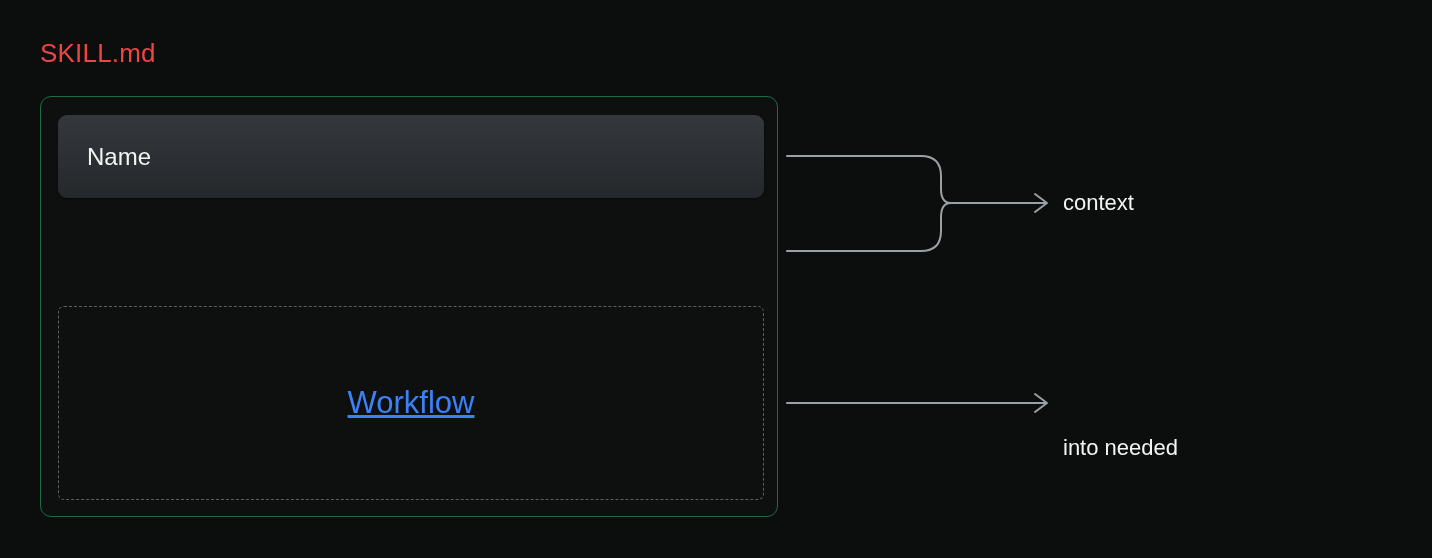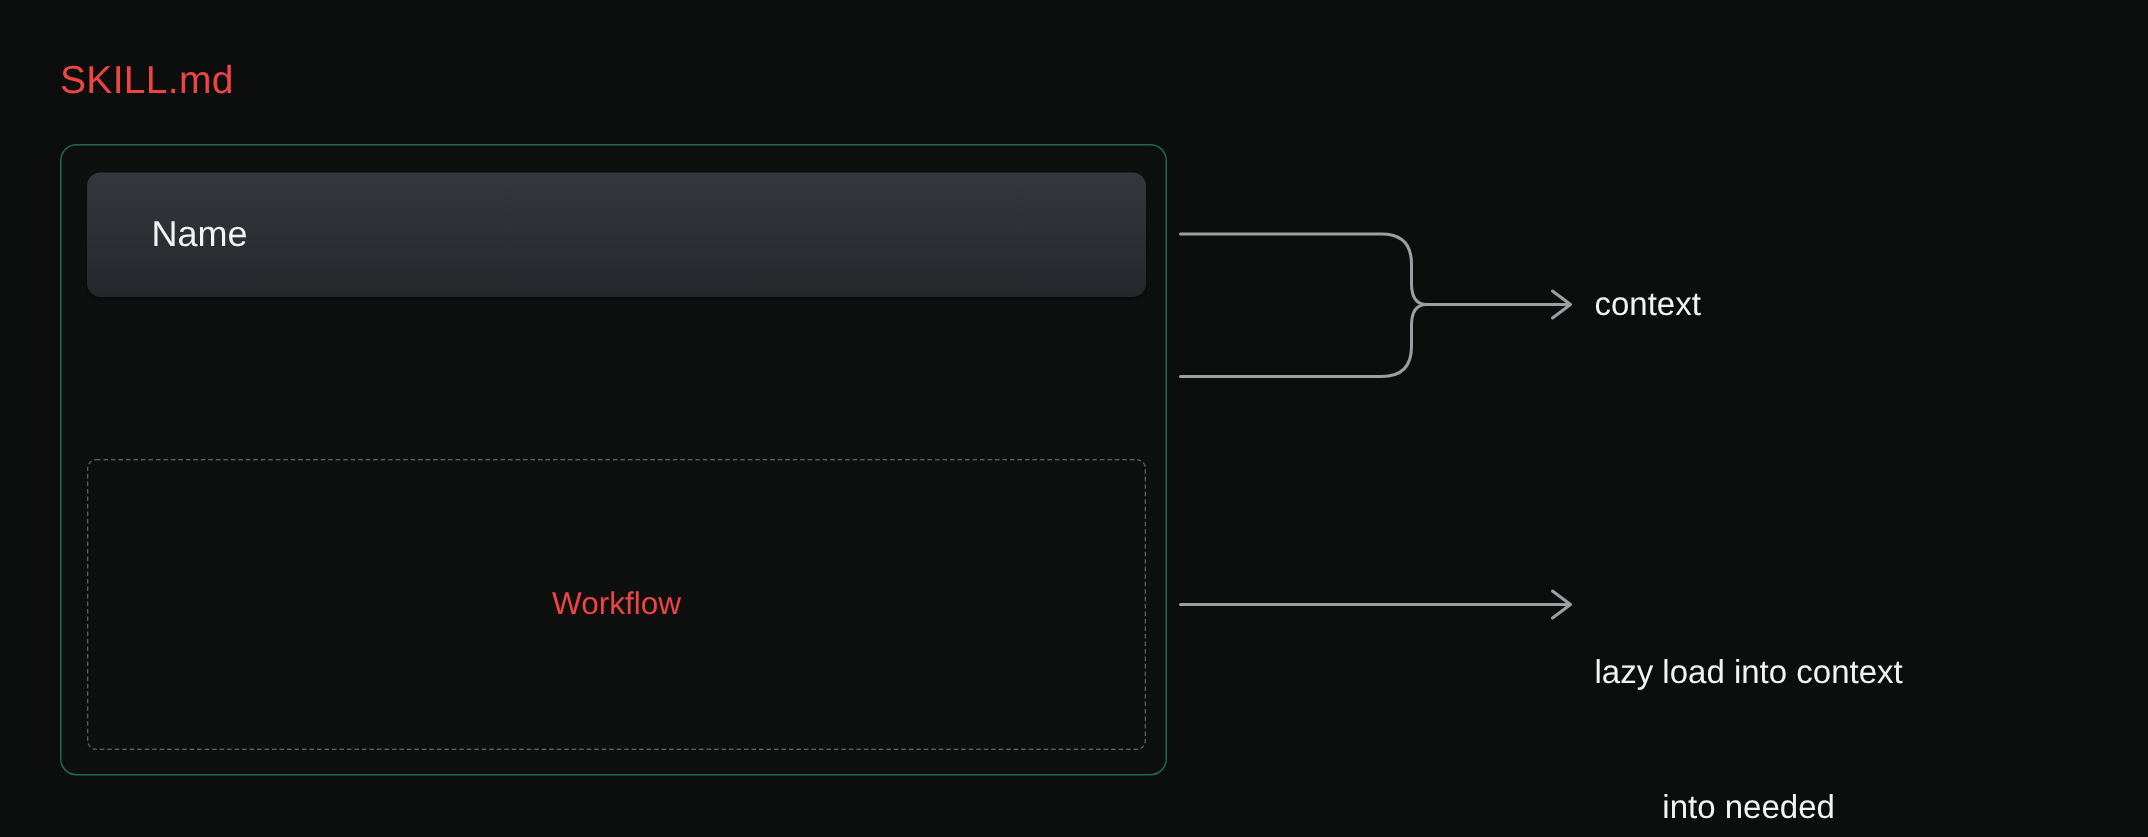"Name" .field-label { margin-left: 43px -> 29px }
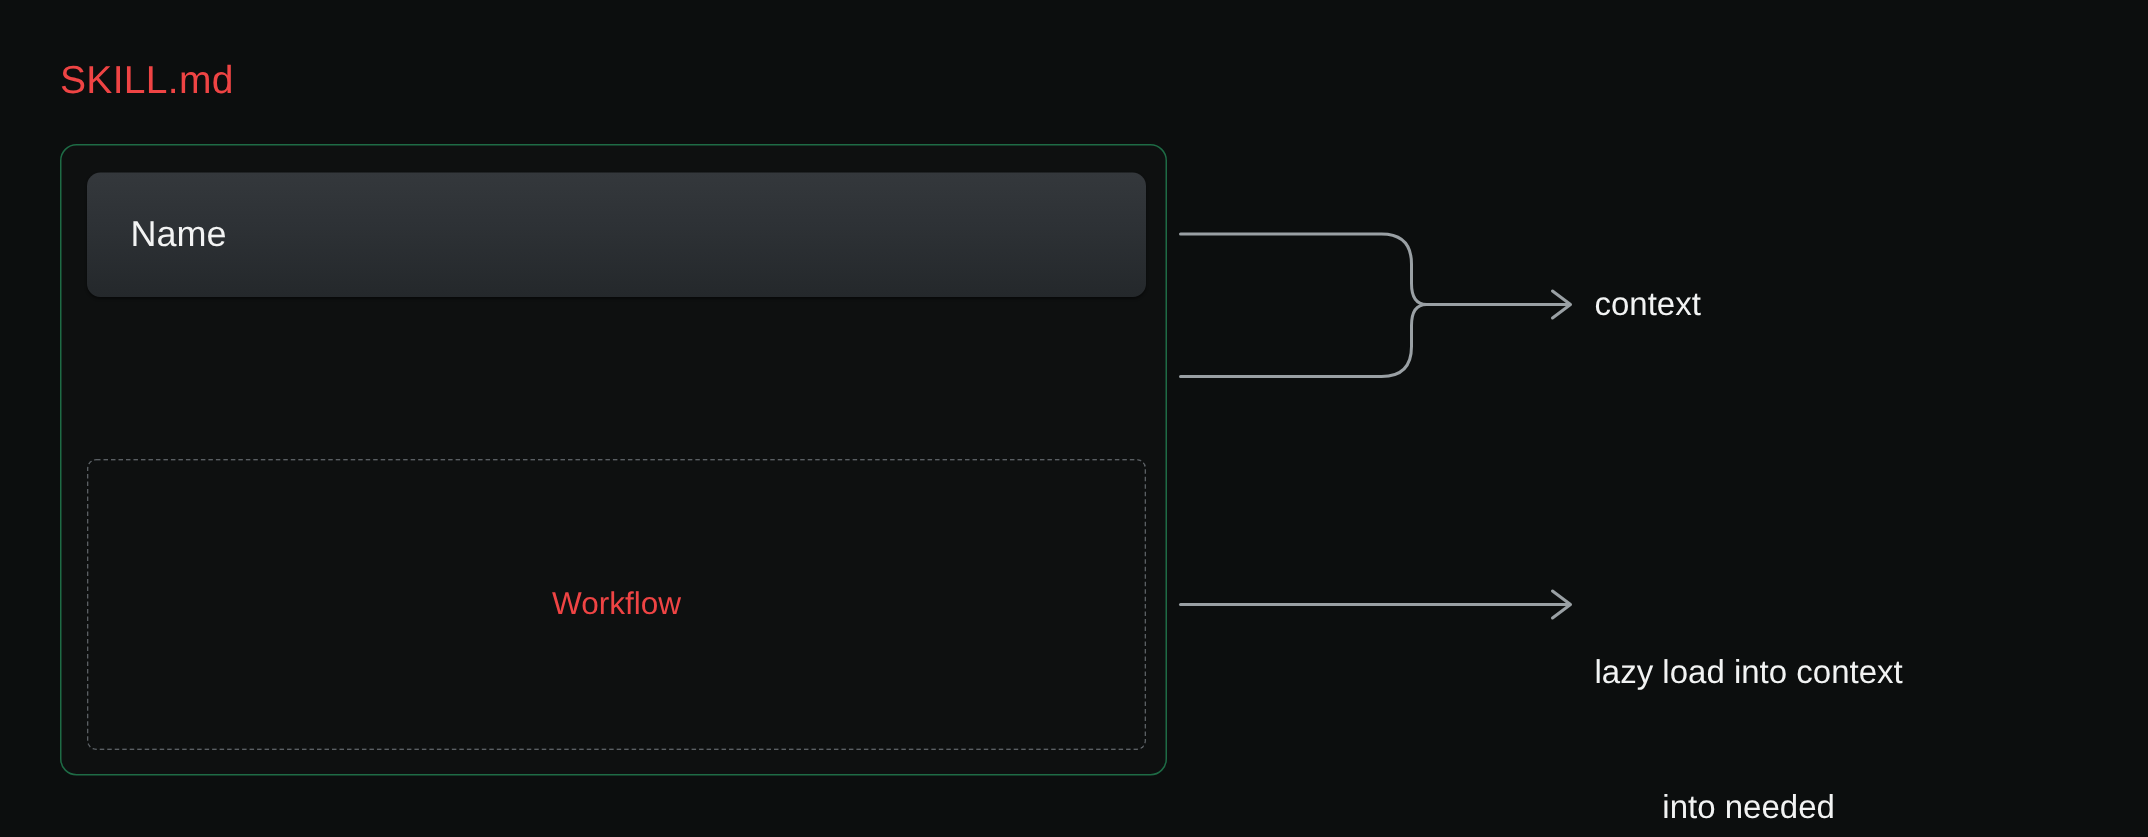"Workflow" .workflow-label { color: #ef4444 -> #3b82f6; font-size: 21px -> 31px; text-decoration: none -> underline }
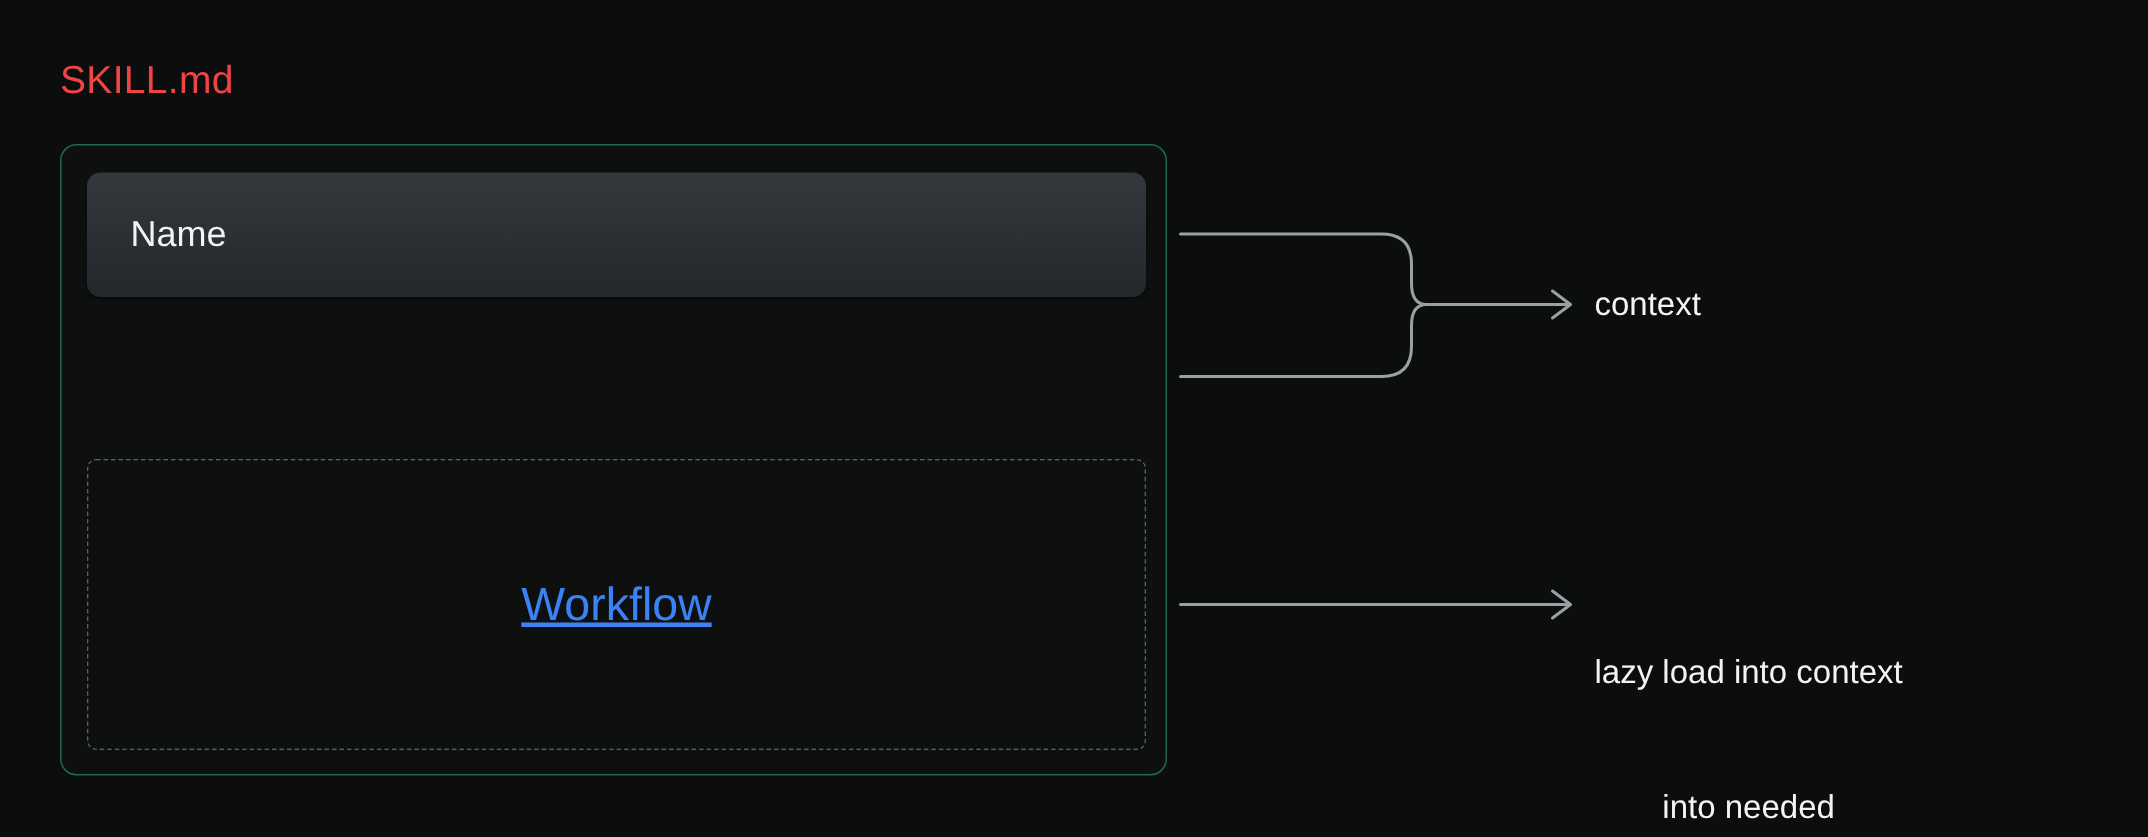"lazy load into context" div { html: <div>lazy load into context</div> -> none }
